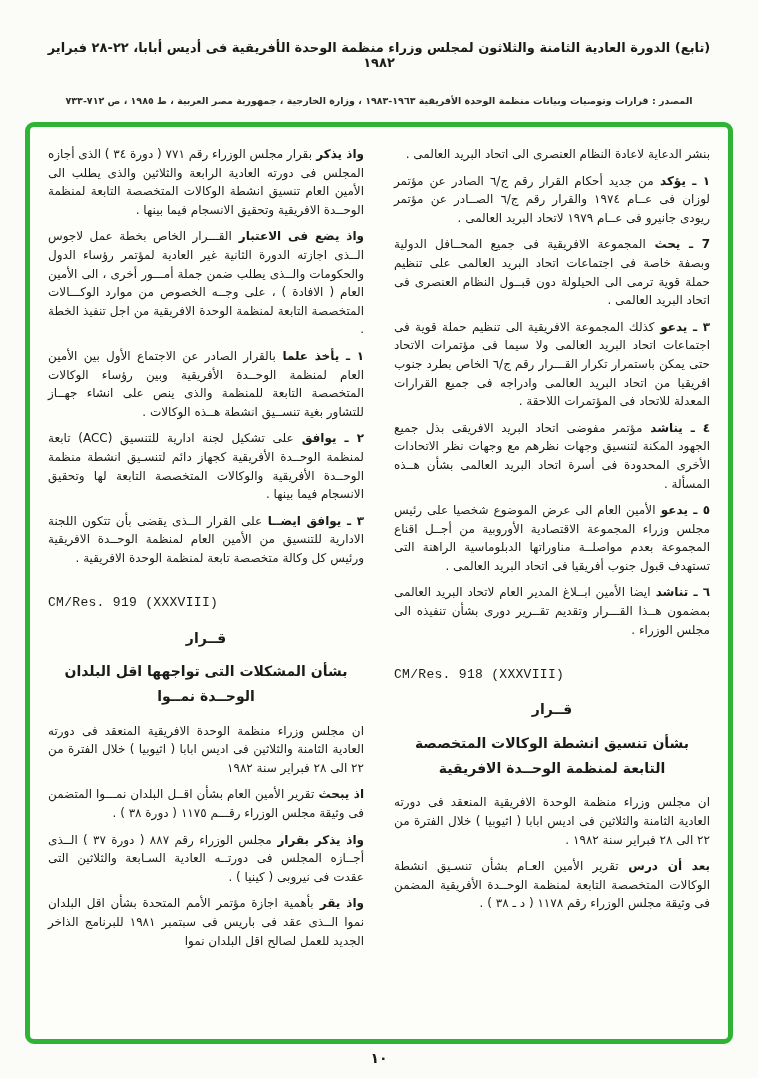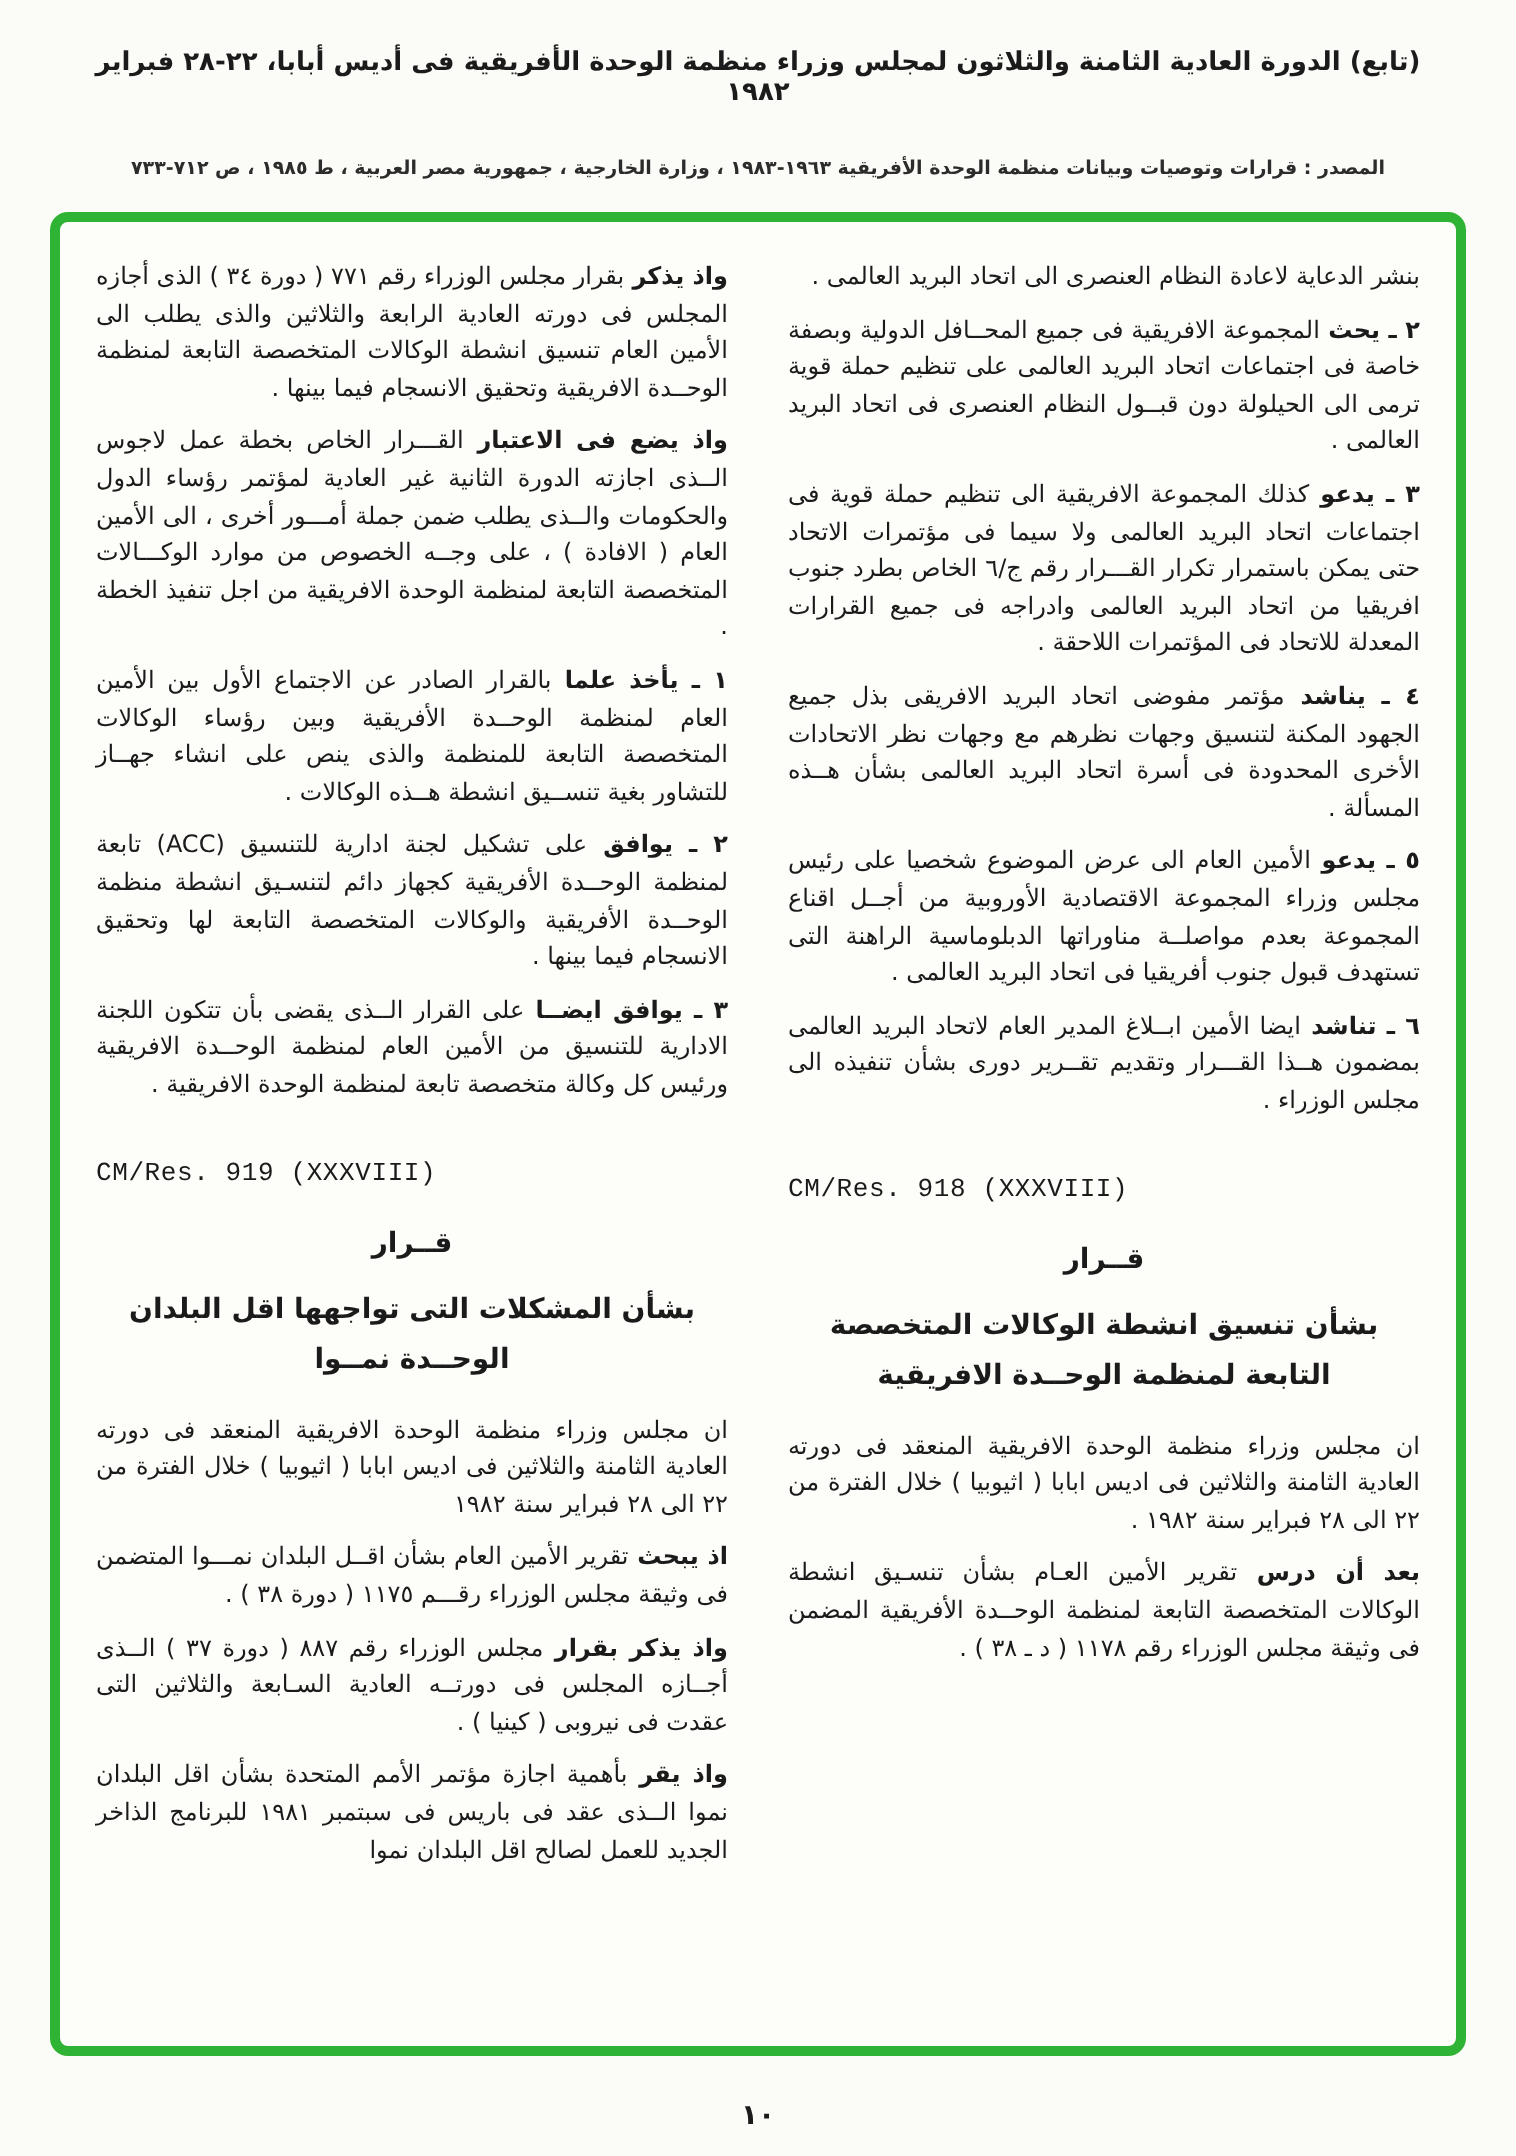"(تابع) الدورة العادية الثامنة والثلاثون" .page-header { padding-top: 24px -> 40px }
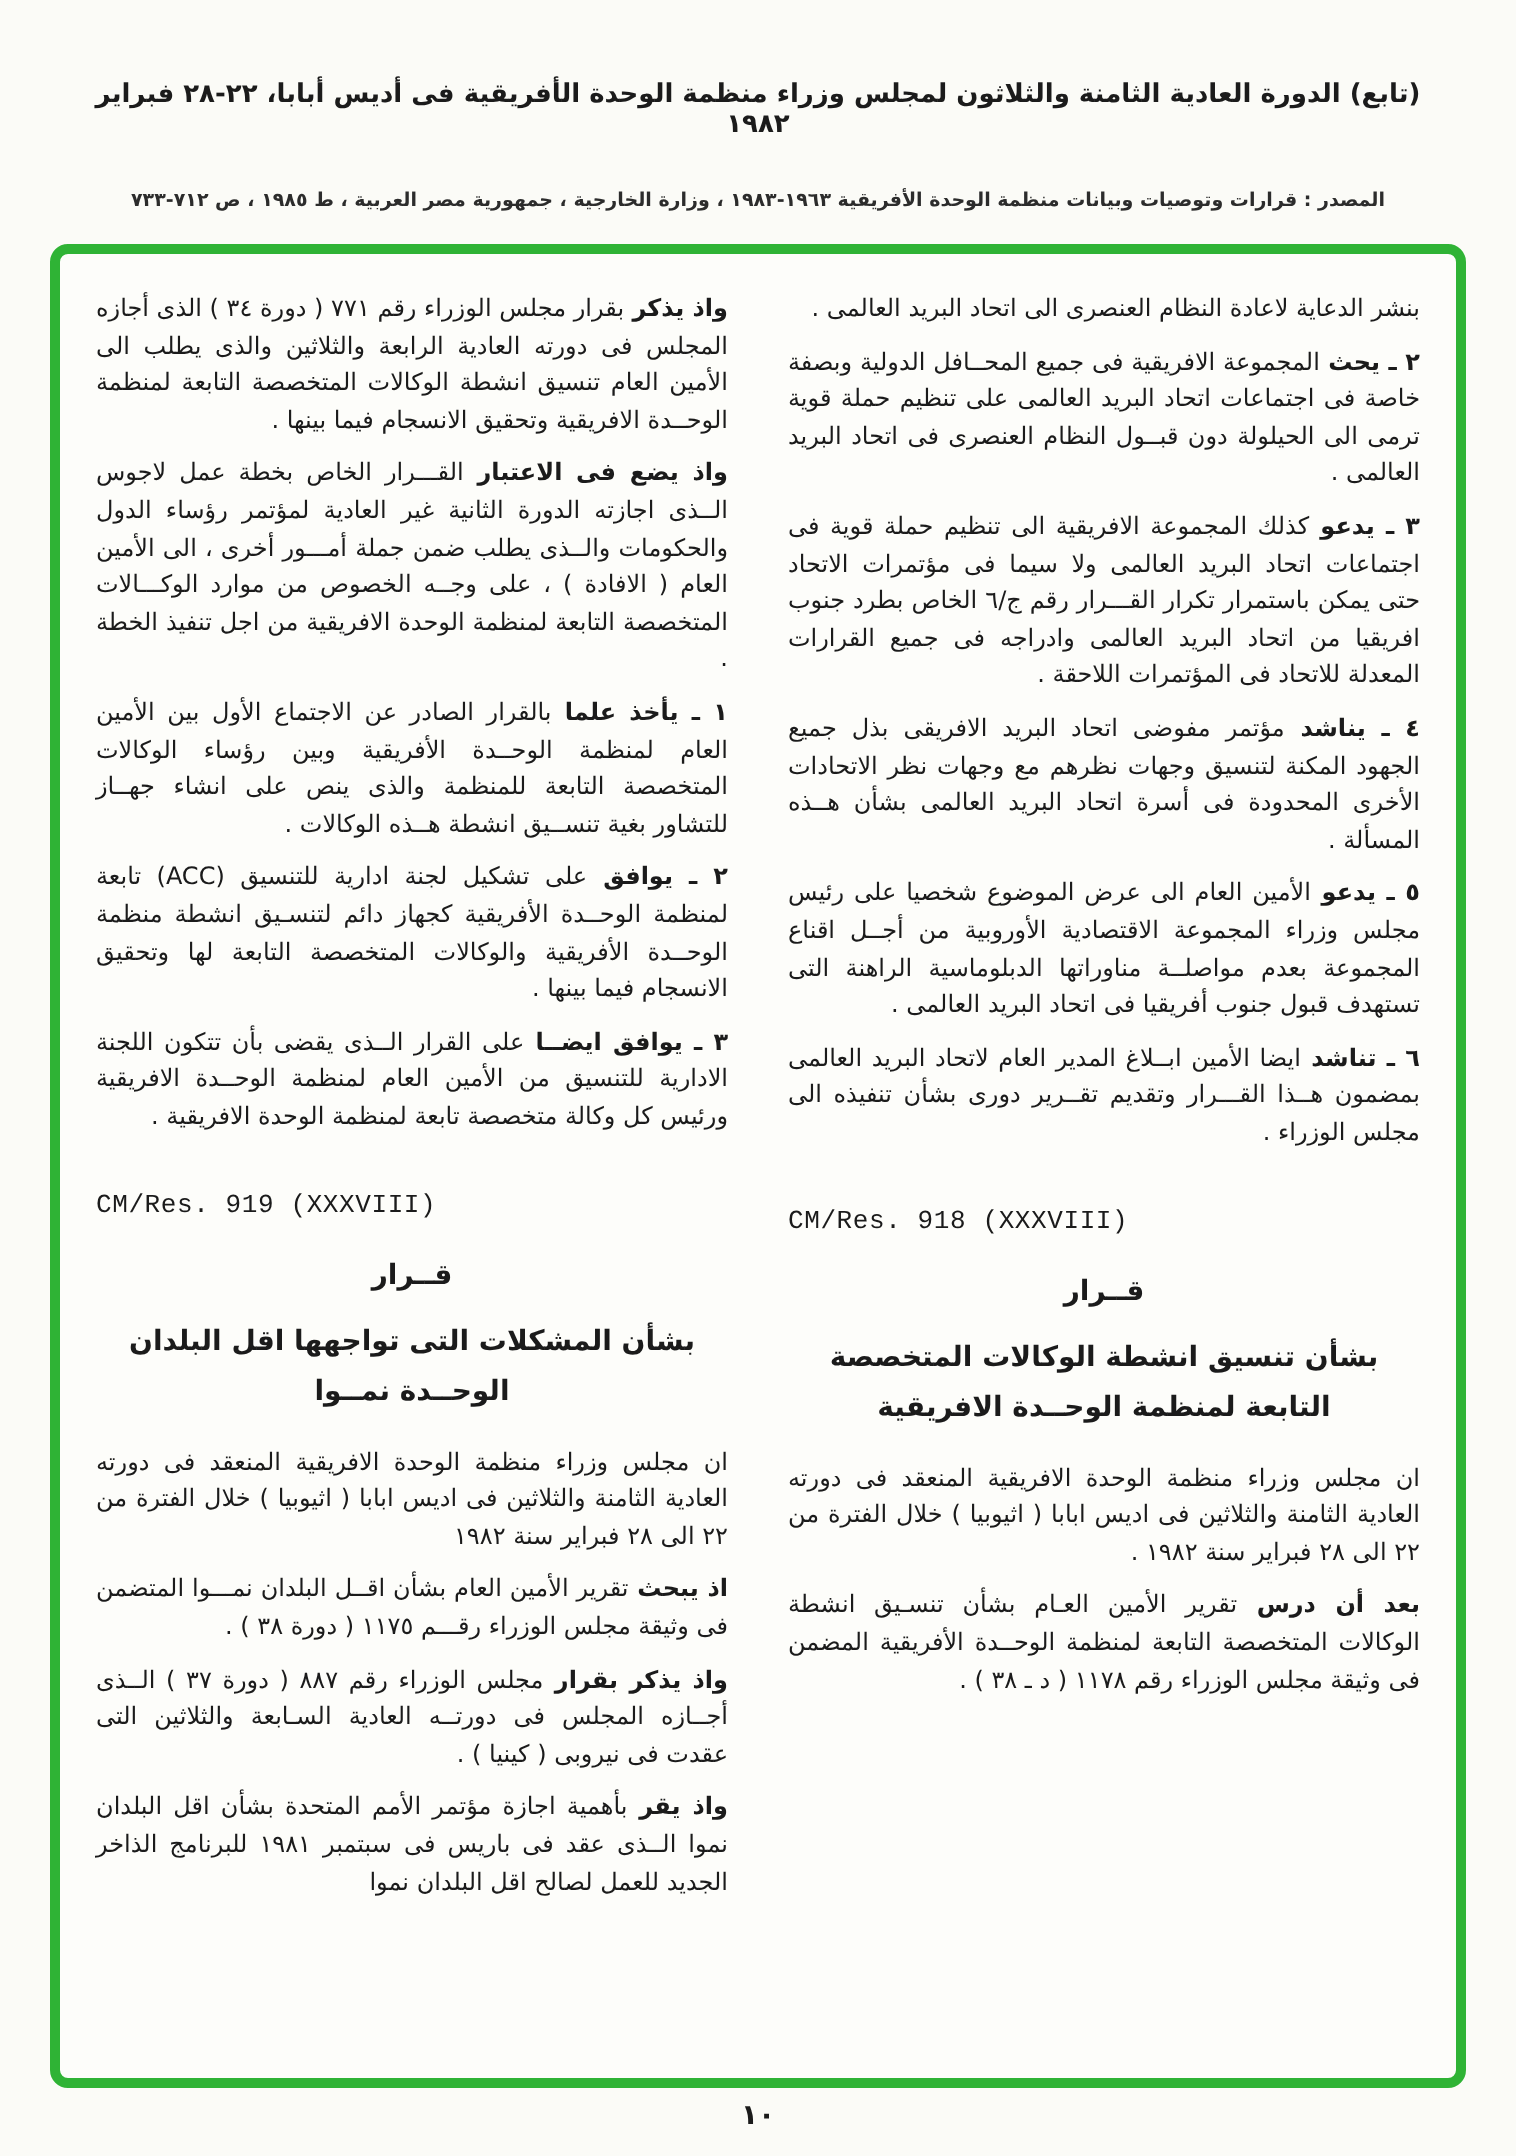"١ ـ يؤكد من جديد" p.para { html: none -> <p><b>١ ـ يؤكد </b>من جديد أحكام القرار رقم ج/٦ الصادر عن مؤتمر لوزان فى عــام ١٩٧٤ والقرار رقم ج/٦ الصــادر عن مؤتمر ريودى جانيرو فى عــام ١٩٧٩ لاتحاد البريد العالمى .</p> }
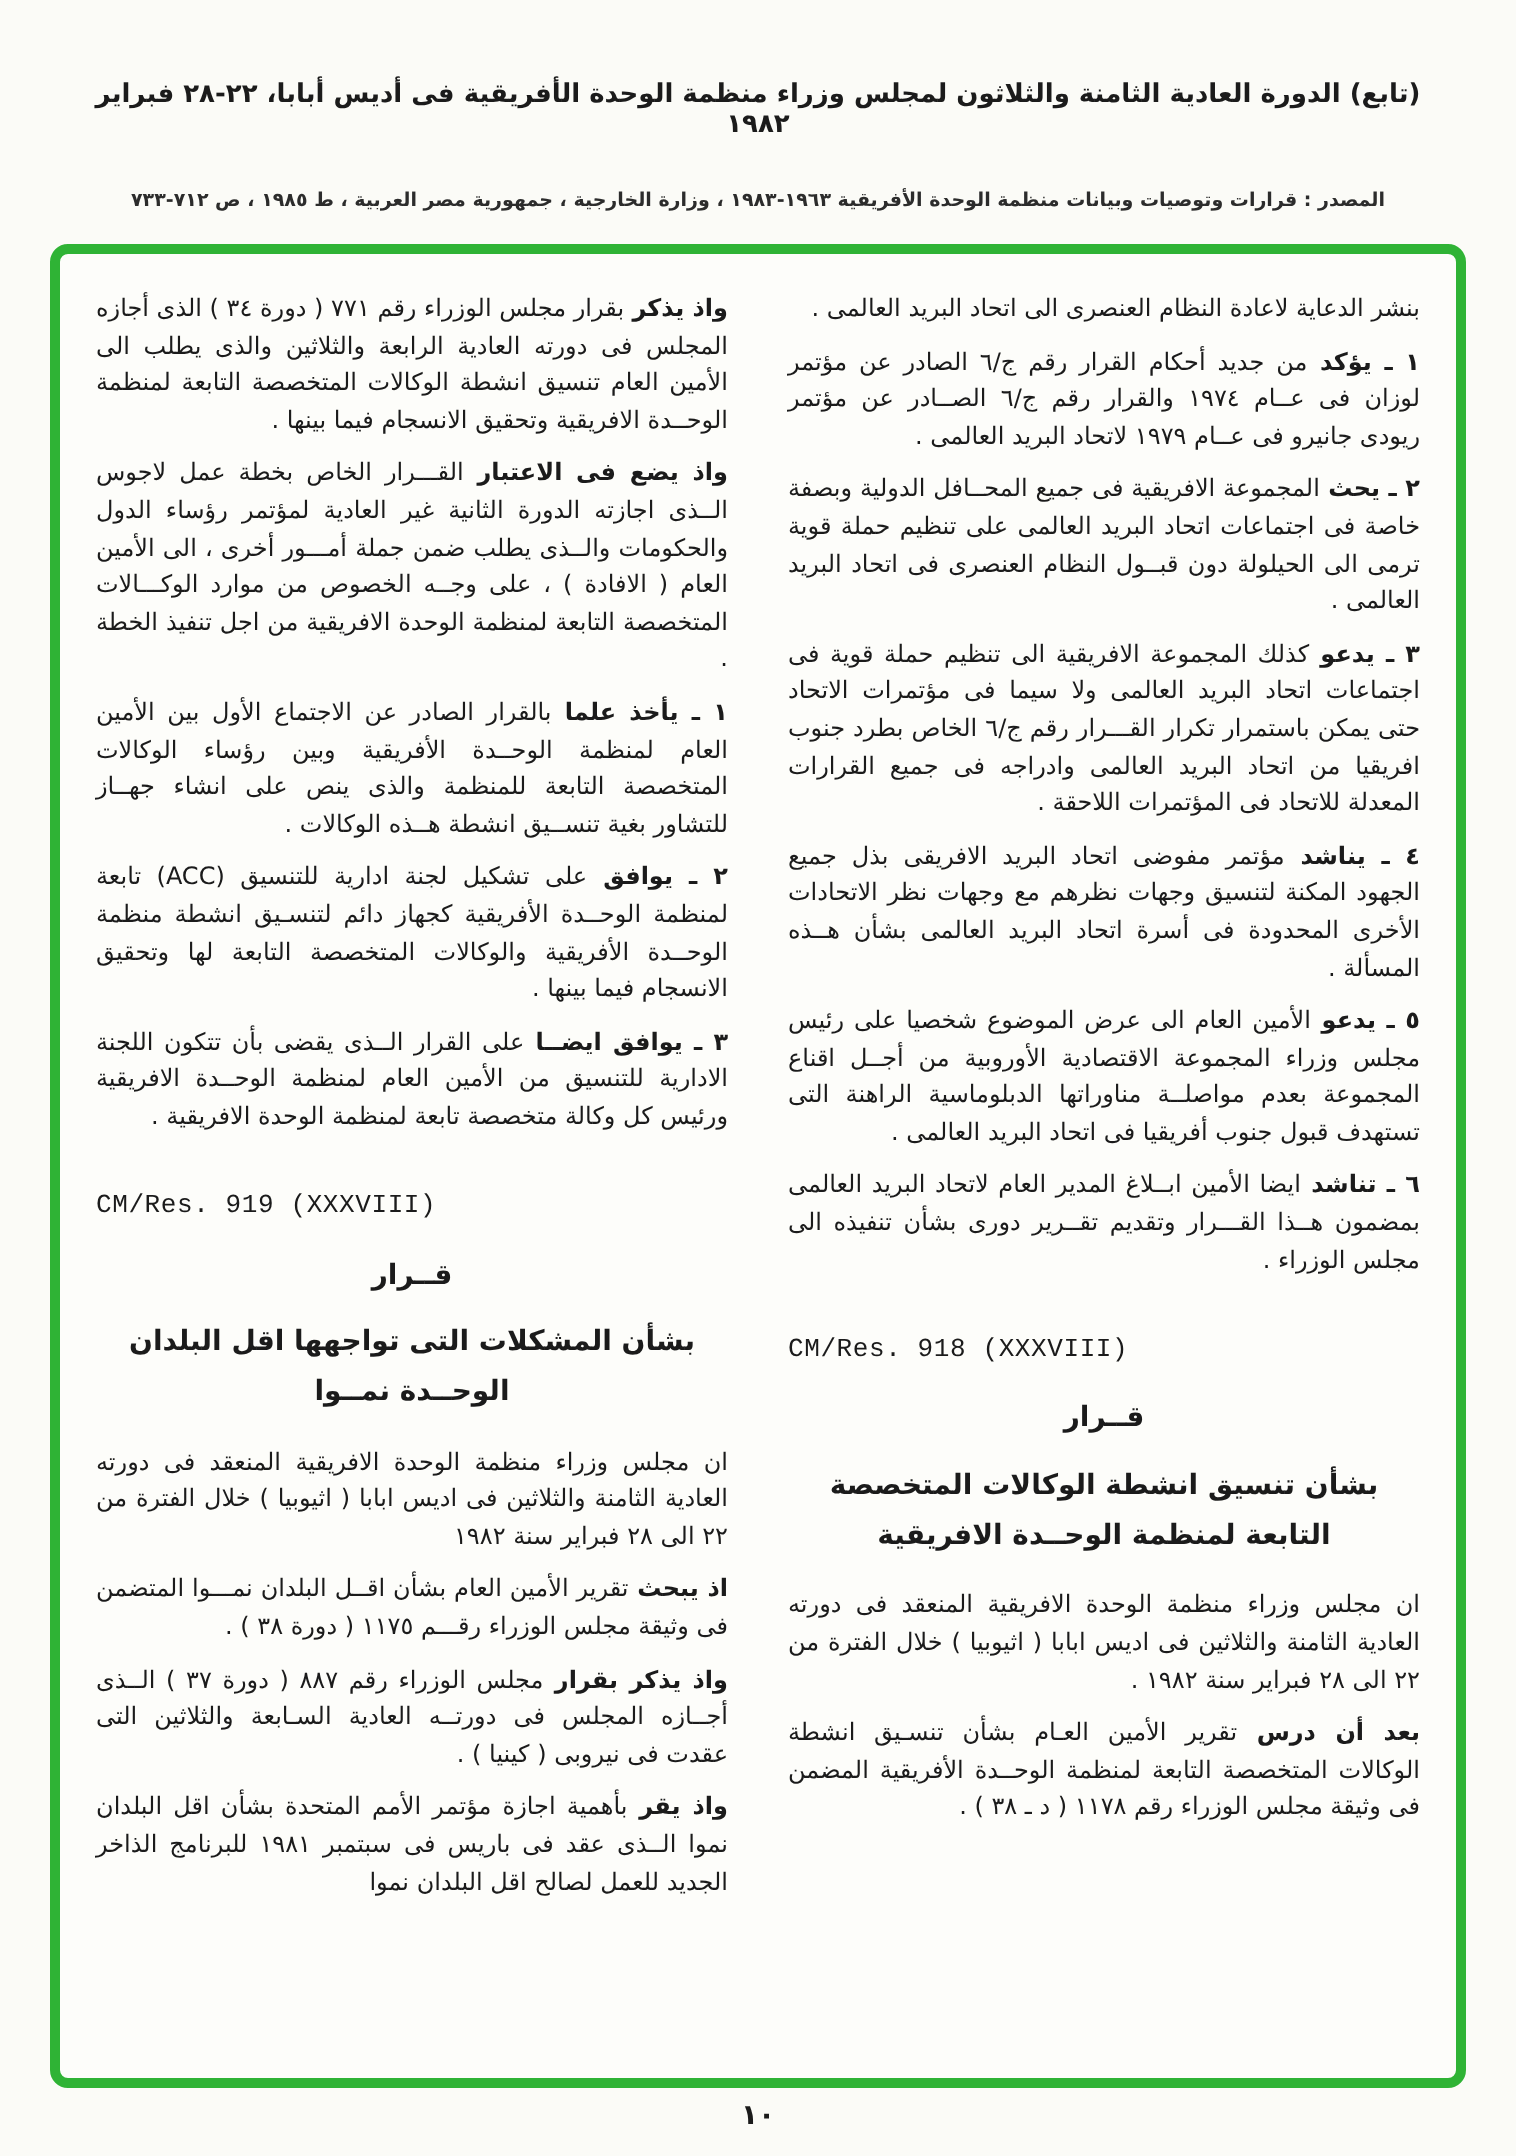"٢ ـ يحث" b { text: ٢ -> 7 }
